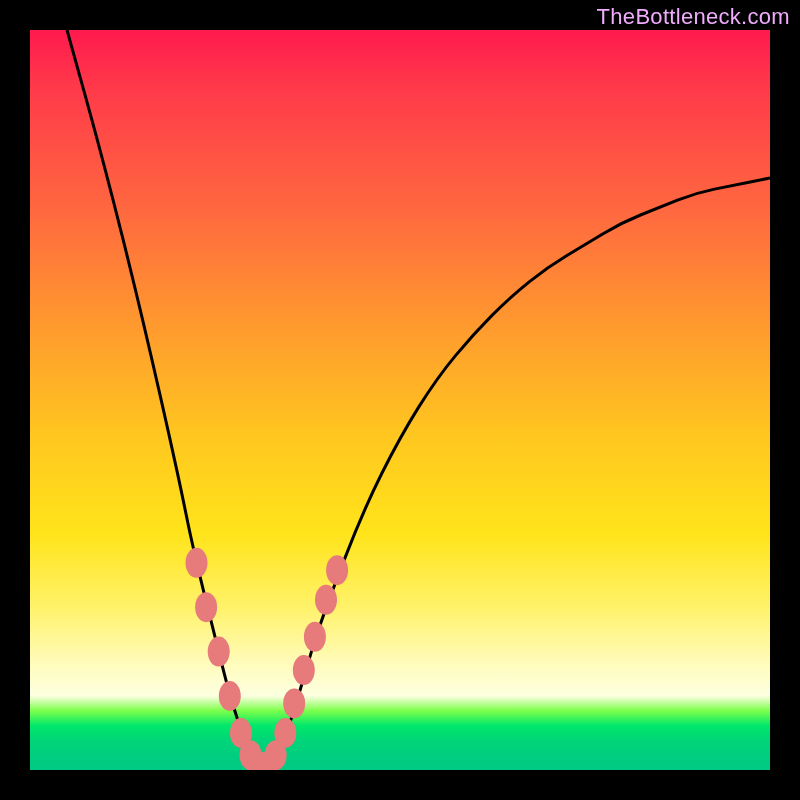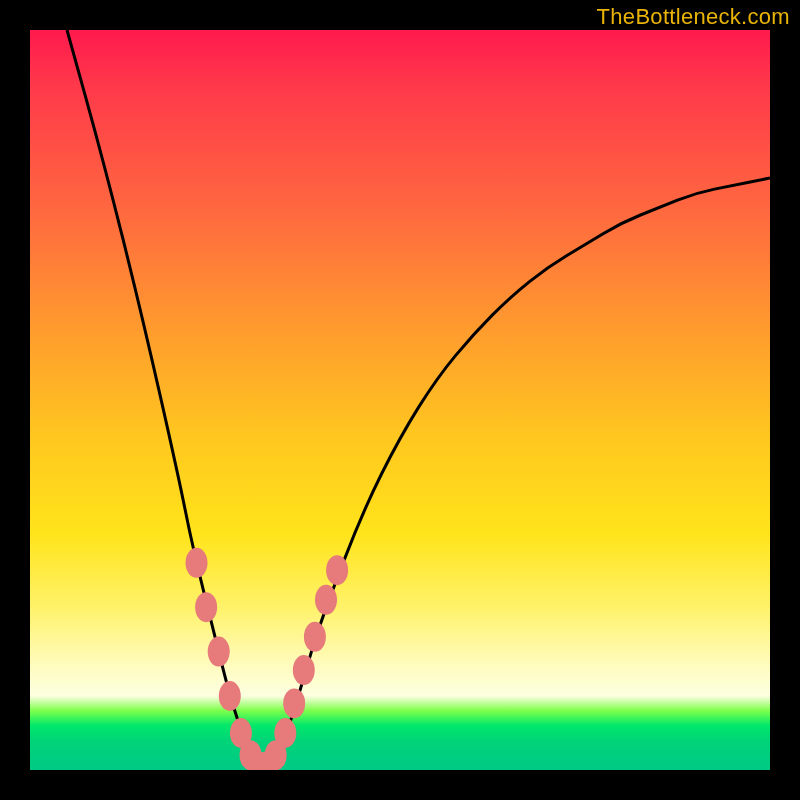"TheBottleneck.com" .watermark { color: #eab308 -> #f0abfc }
